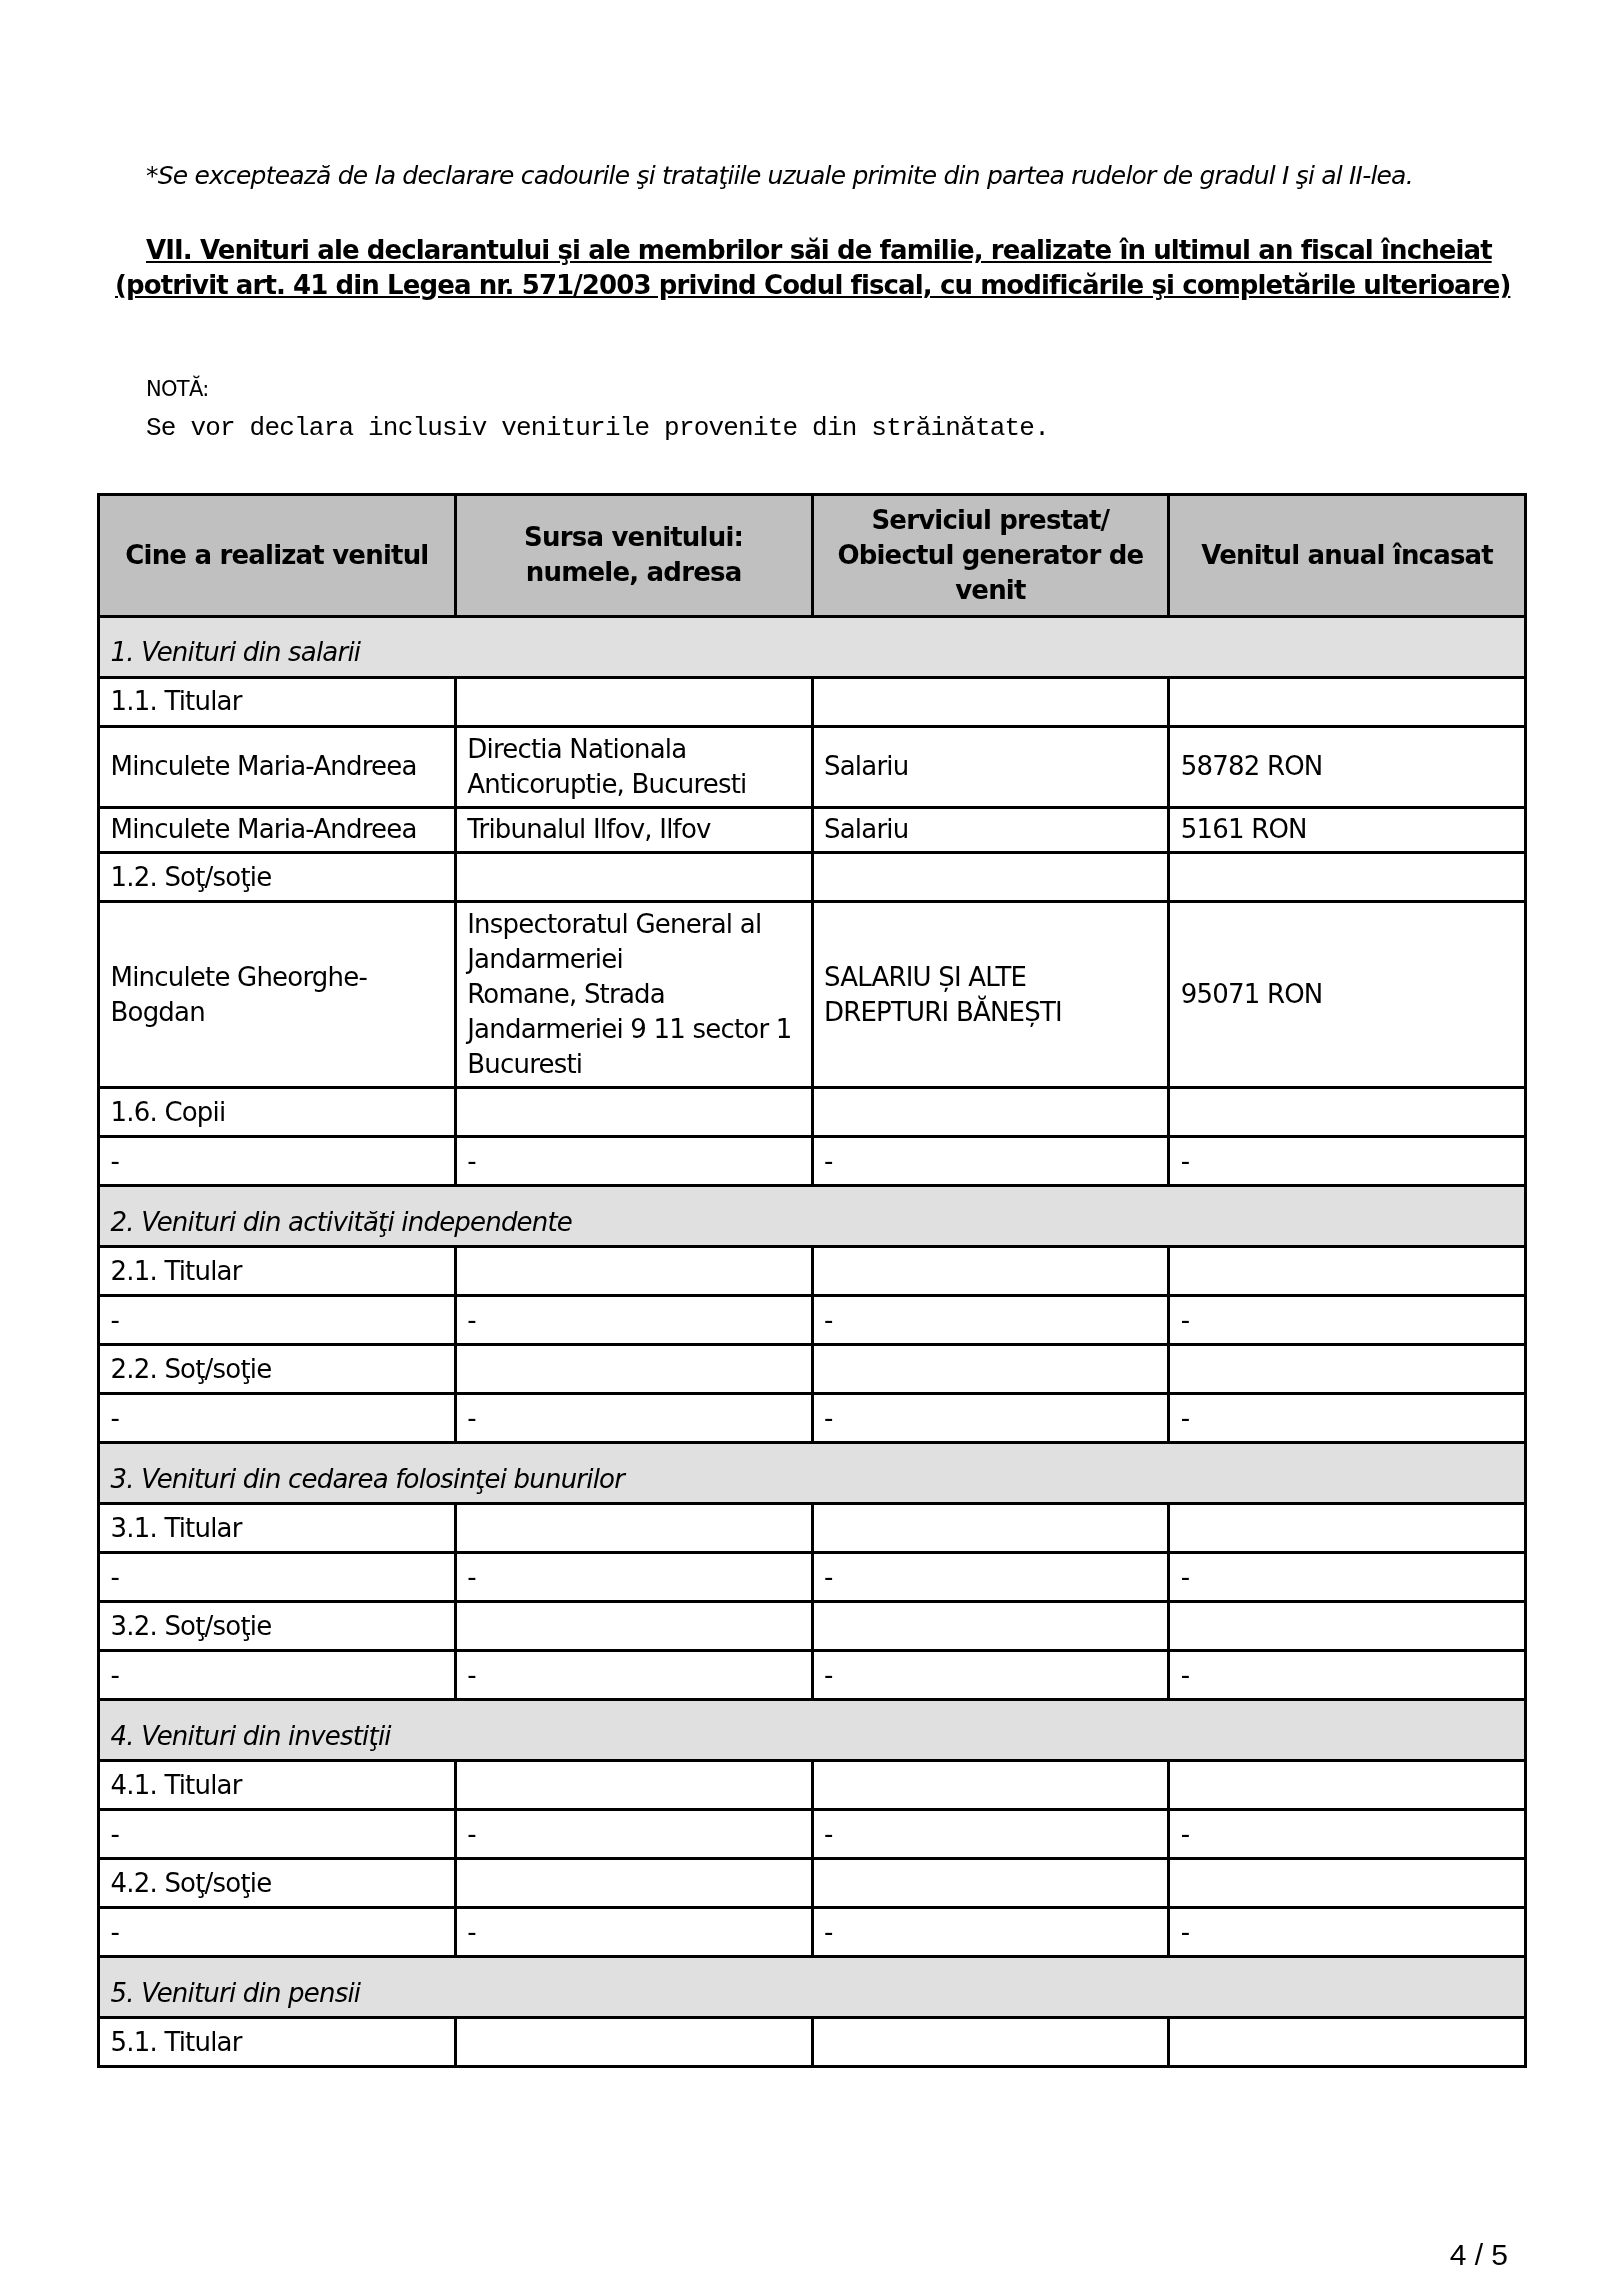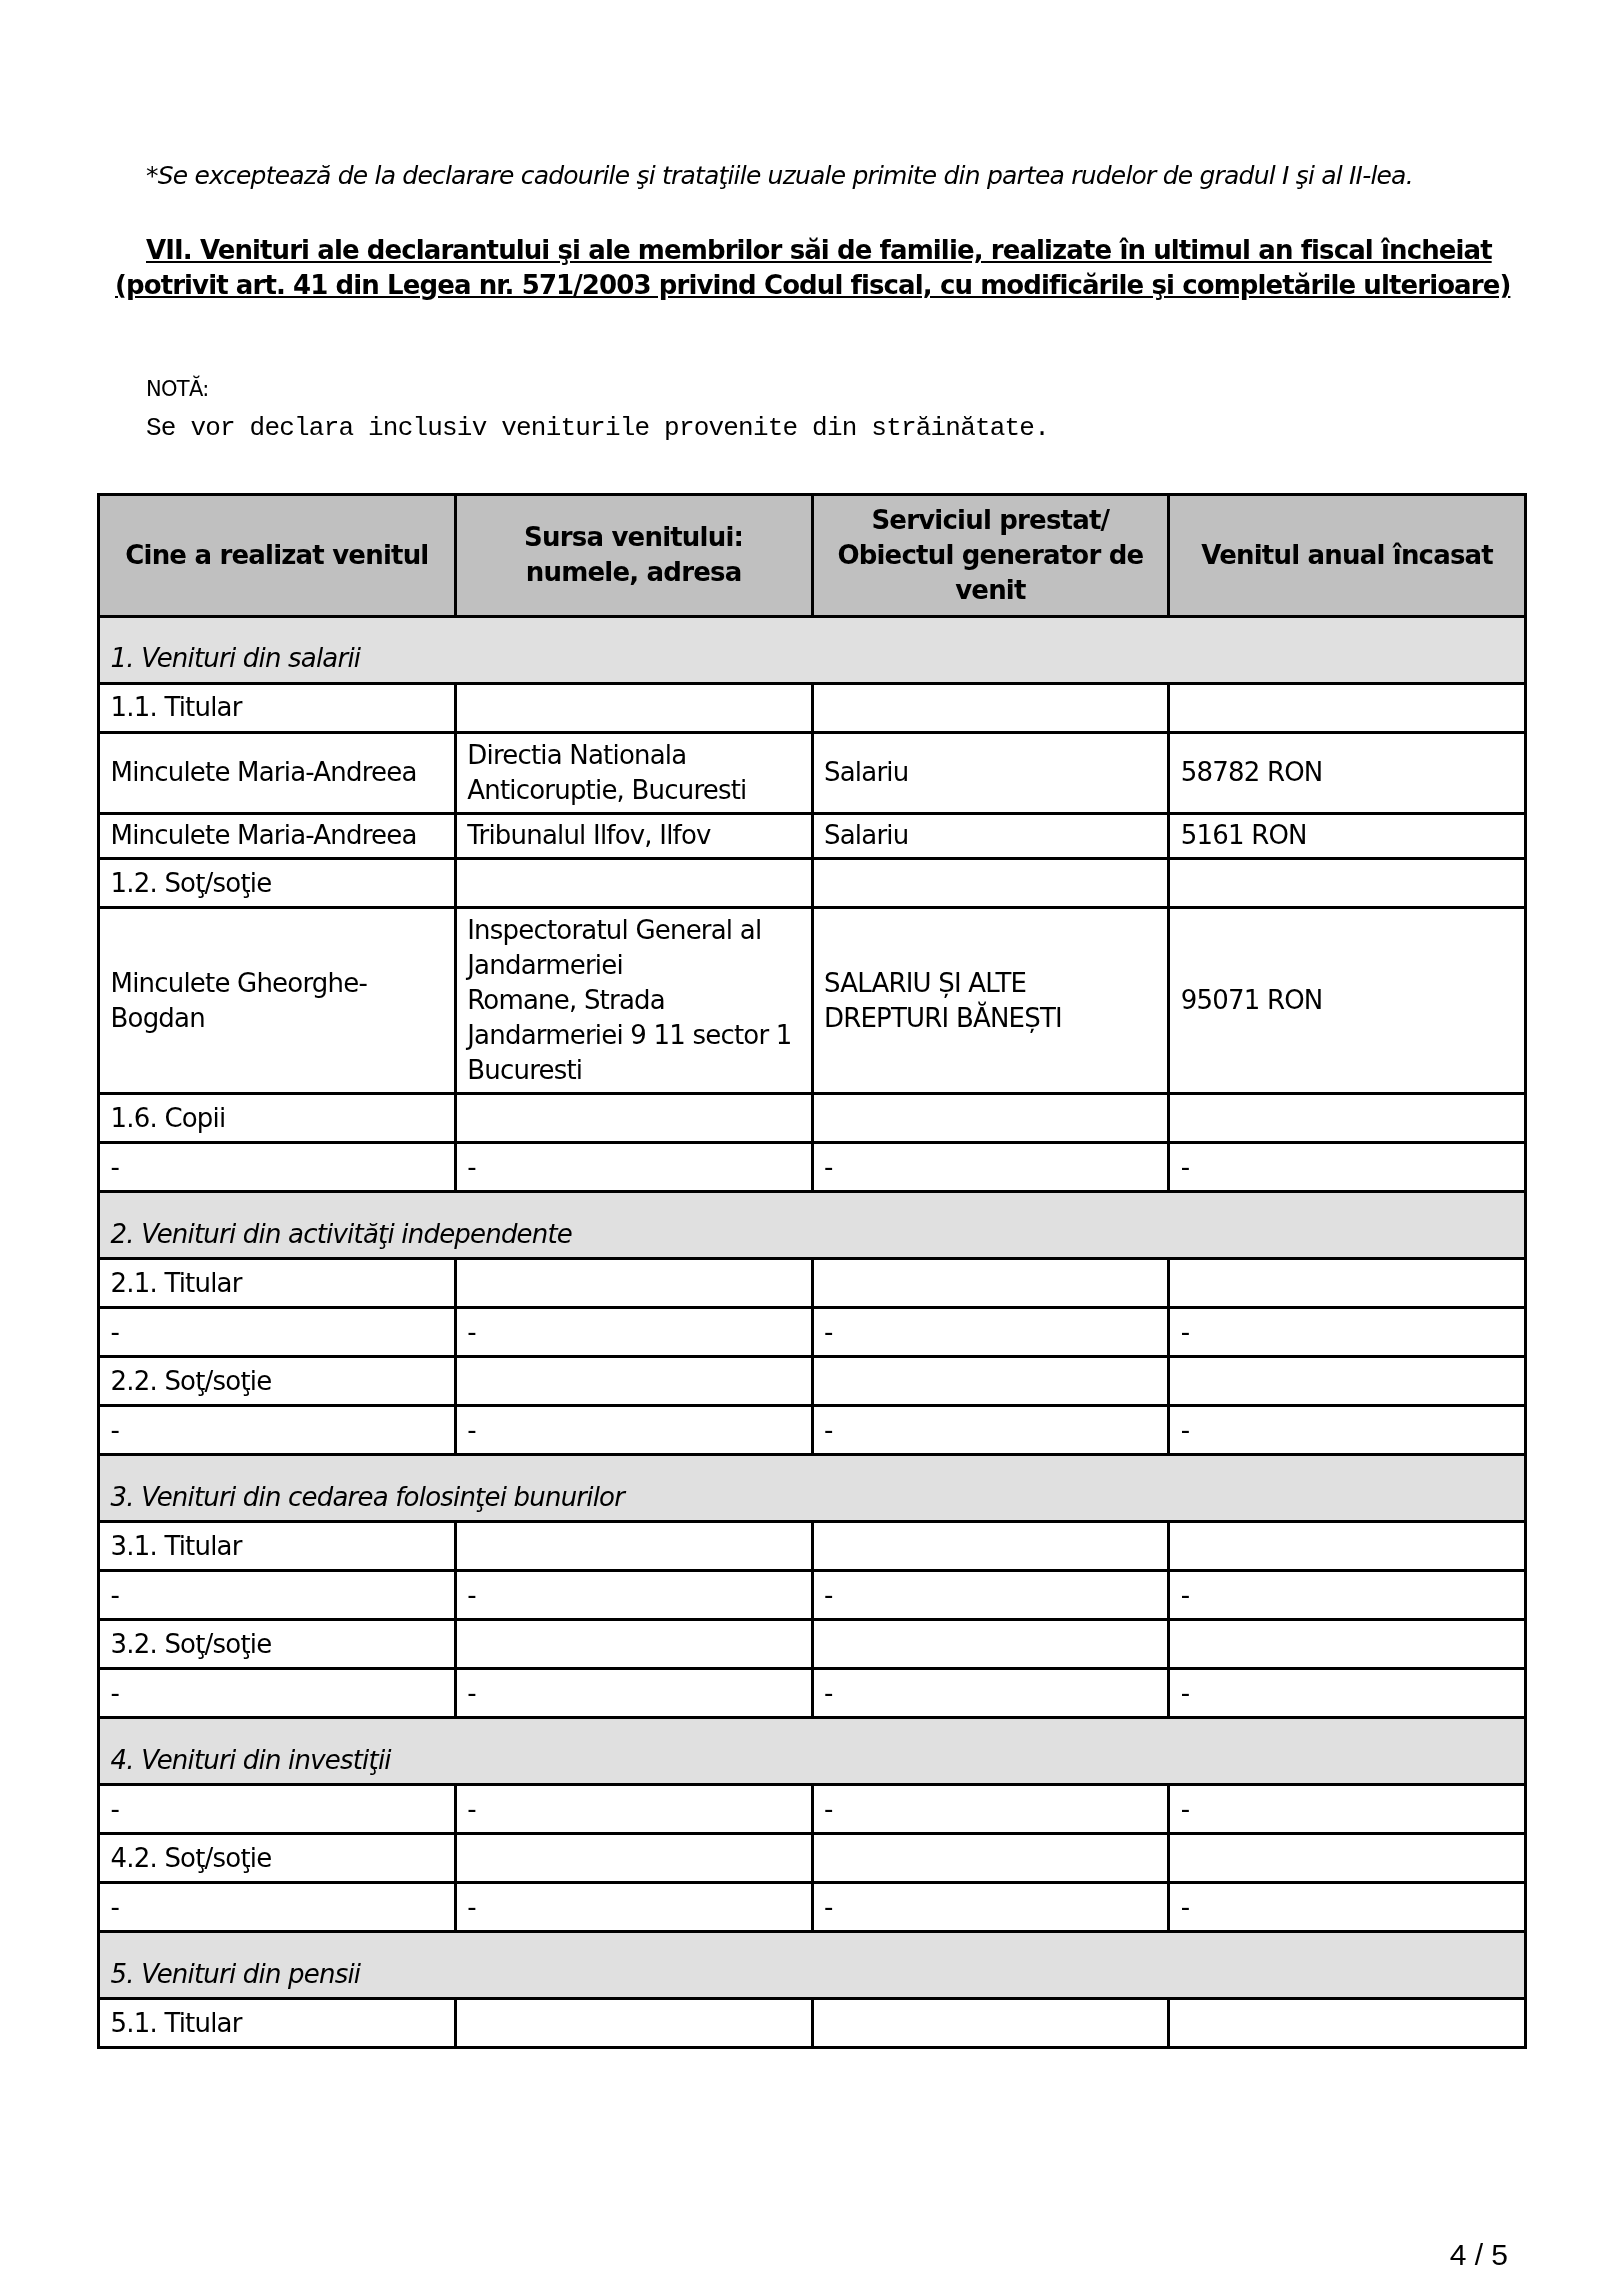"1. Venituri din salarii" #income tr.section td { padding-top: 18px -> 12px }
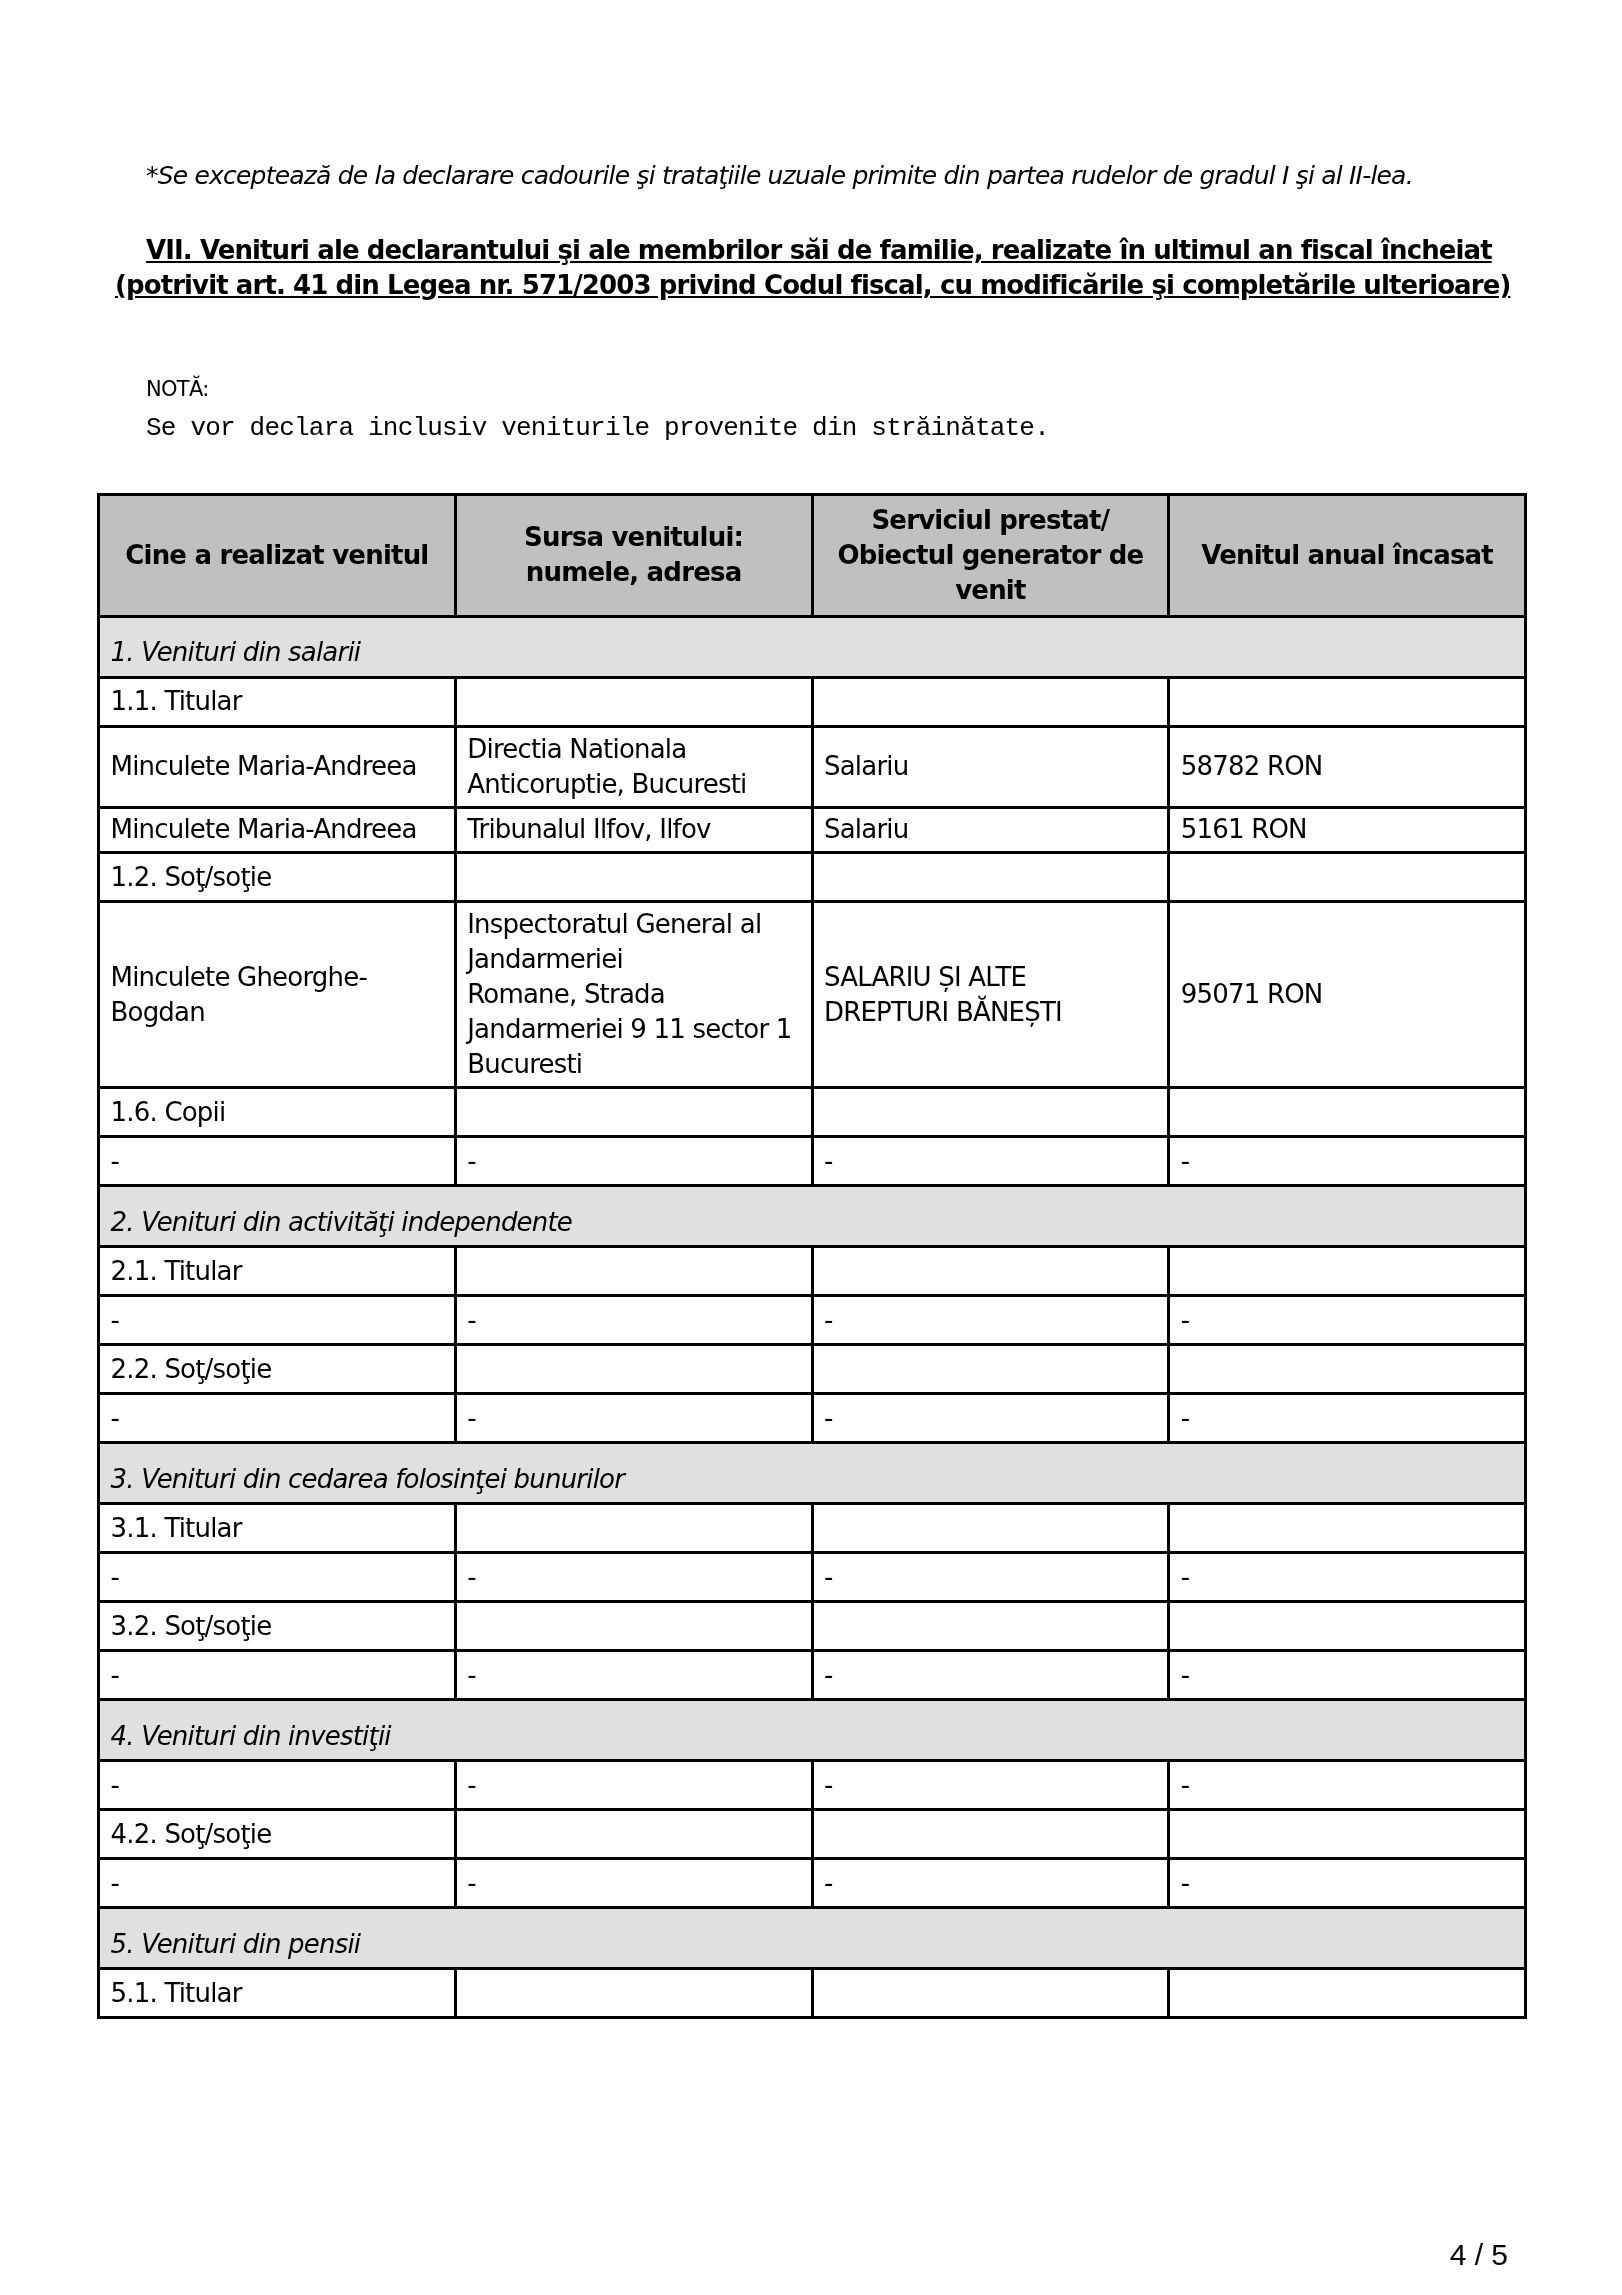"4.1. Titular" tr.simple { html: none -> <tr> <td>4.1. Titular</td> <td></td> <td></td> <td></td> </tr> }
